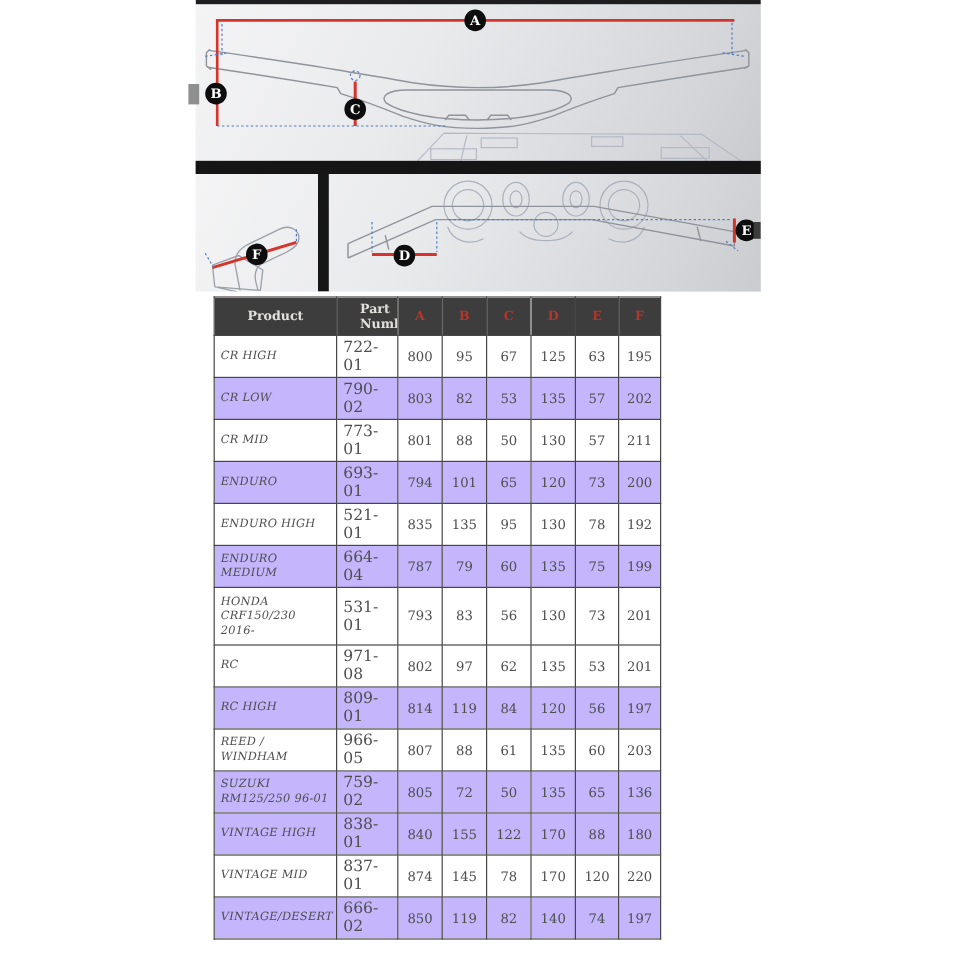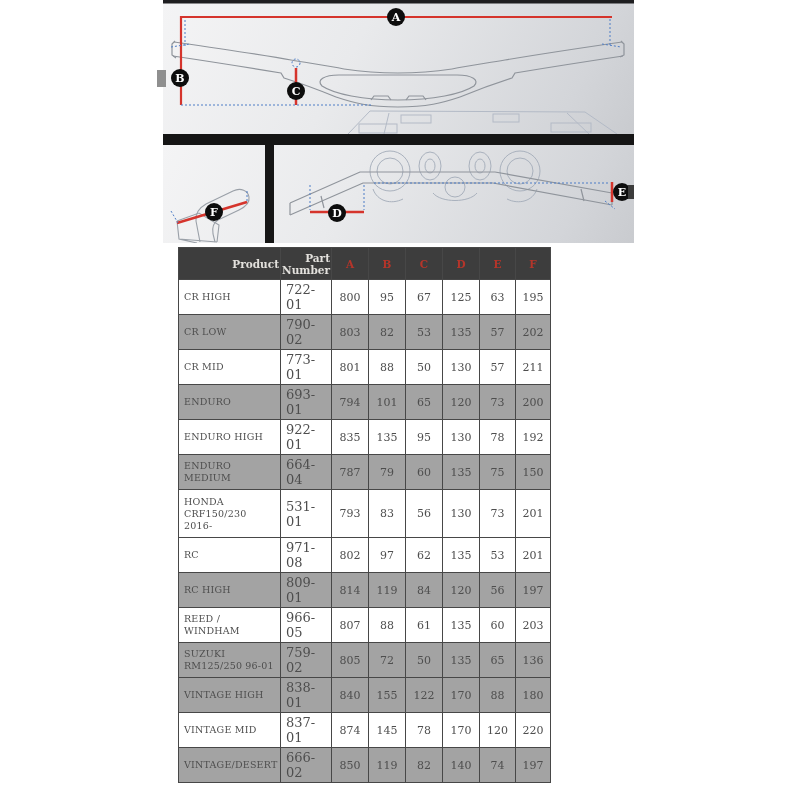"Product" #dim-table thead th { padding: 2px 1px -> 2px 19px; text-align: right -> center }
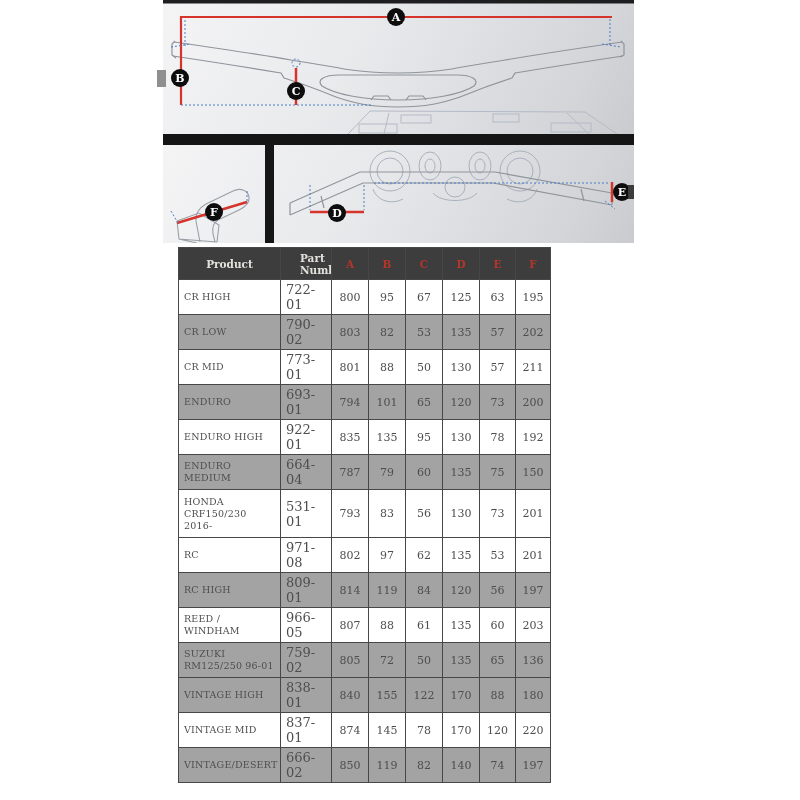"CR HIGH" #dim-table td.td-product { font-style: none -> italic }
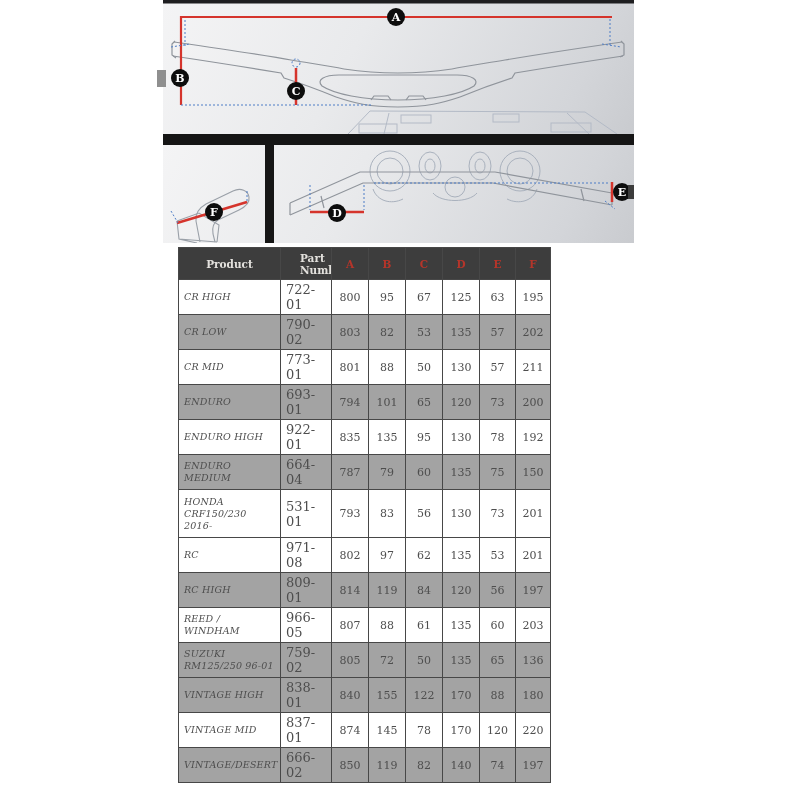"CR LOW" #dim-table tbody tr.alt { background: #a3a3a3 -> #c4b5fd }
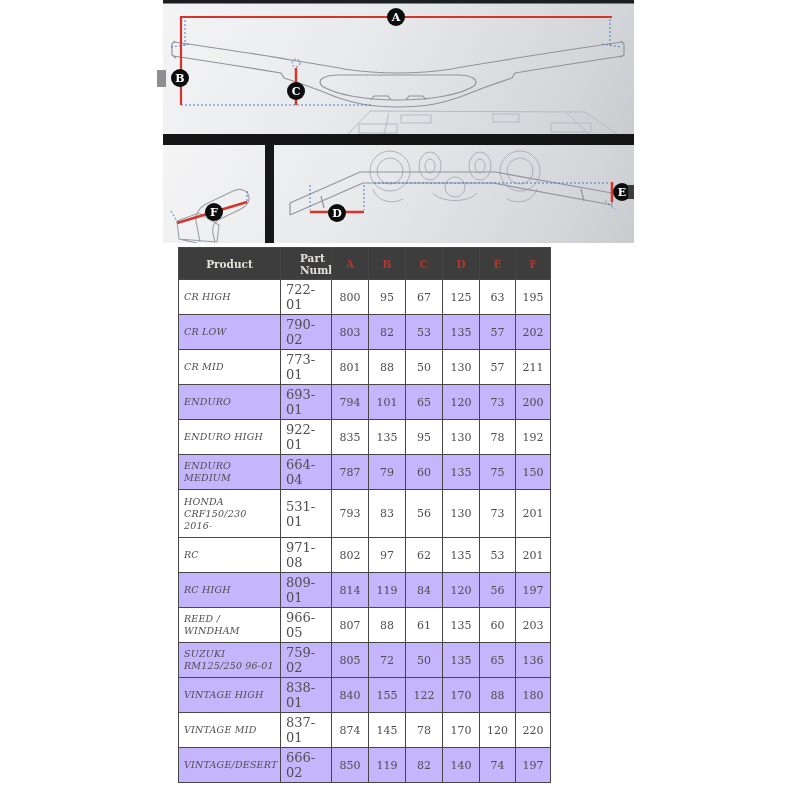"922-01" td.td-part { text: 922-01 -> 521-01 }
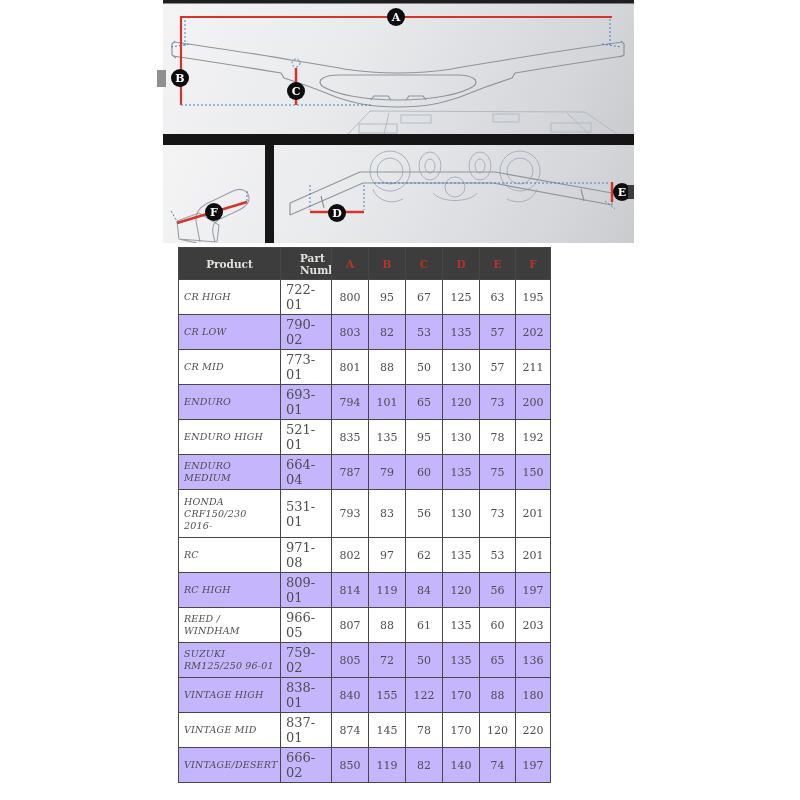"150" td.td-val { text: 150 -> 199 }
